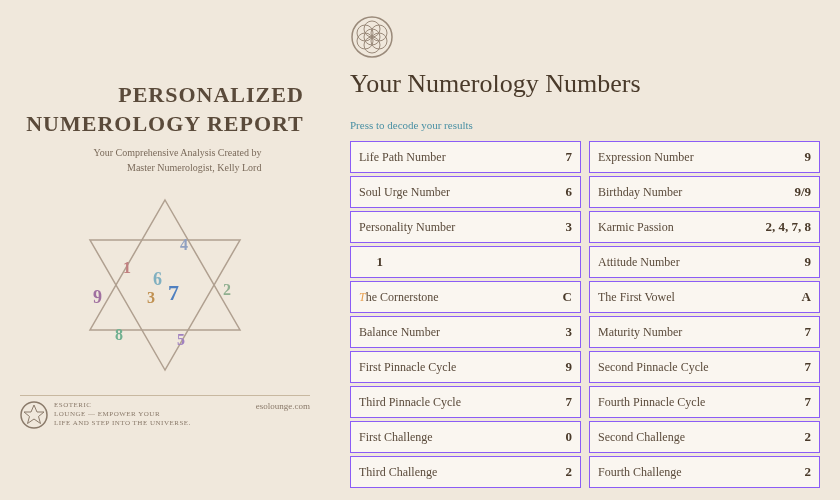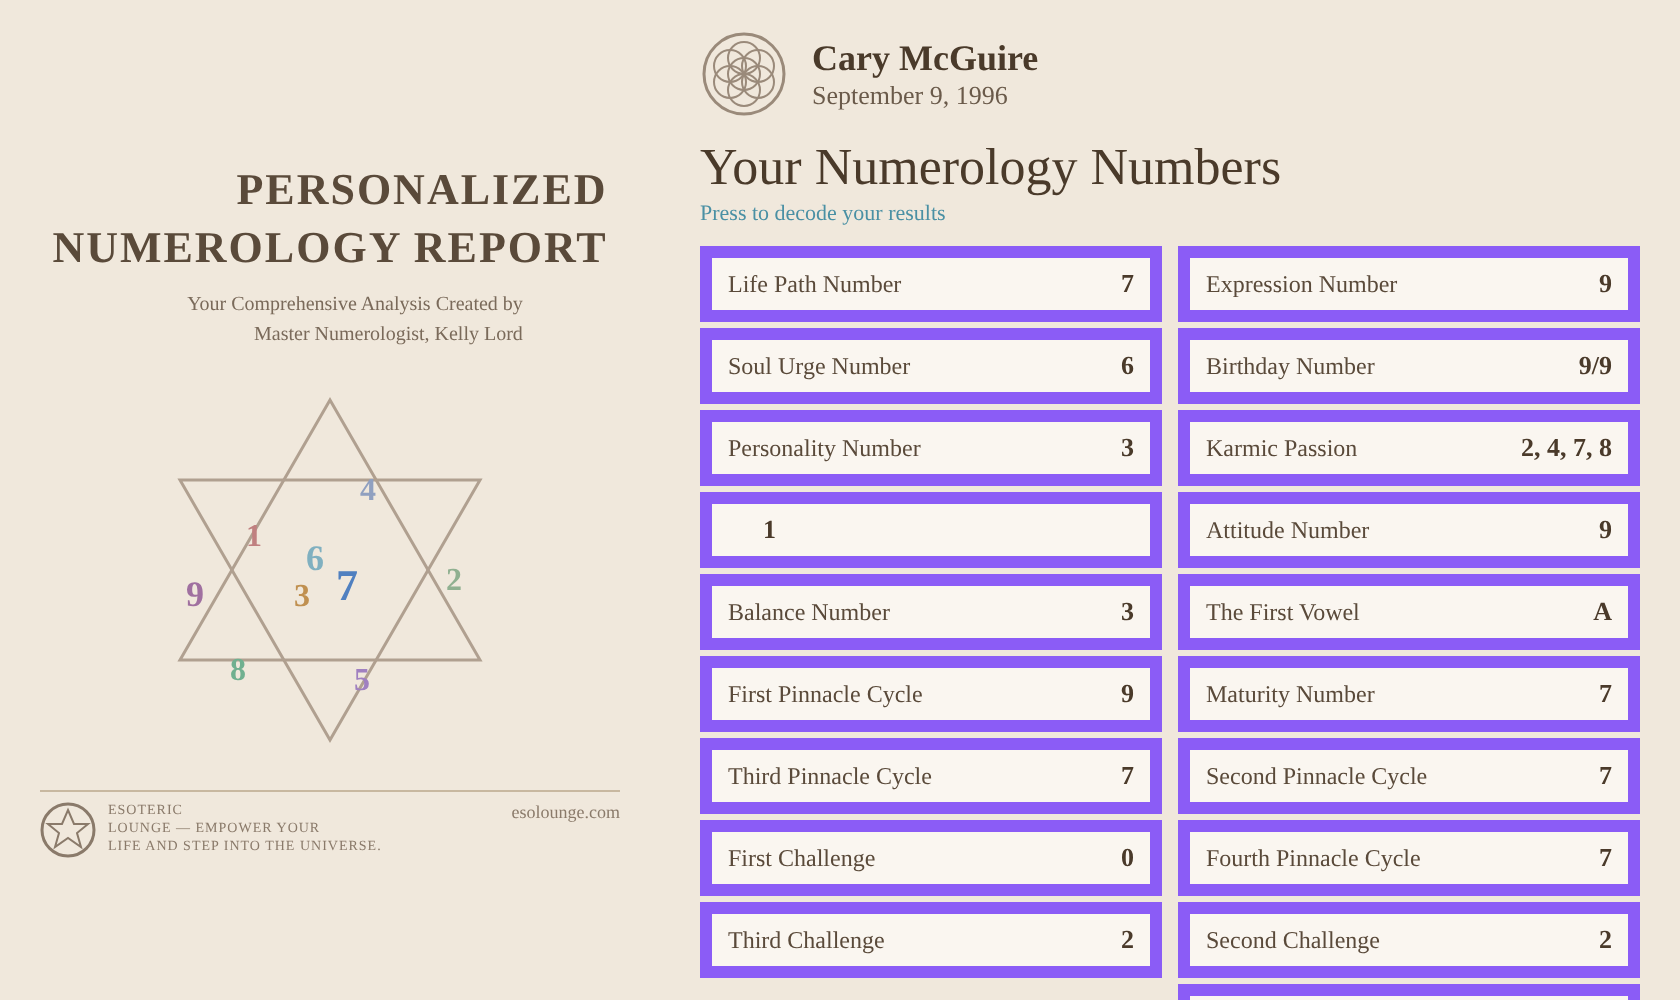"Cary McGuire" div { html: <div> <div>Cary McGuire</div> <div>September 9, 1996</div> </div> -> none }
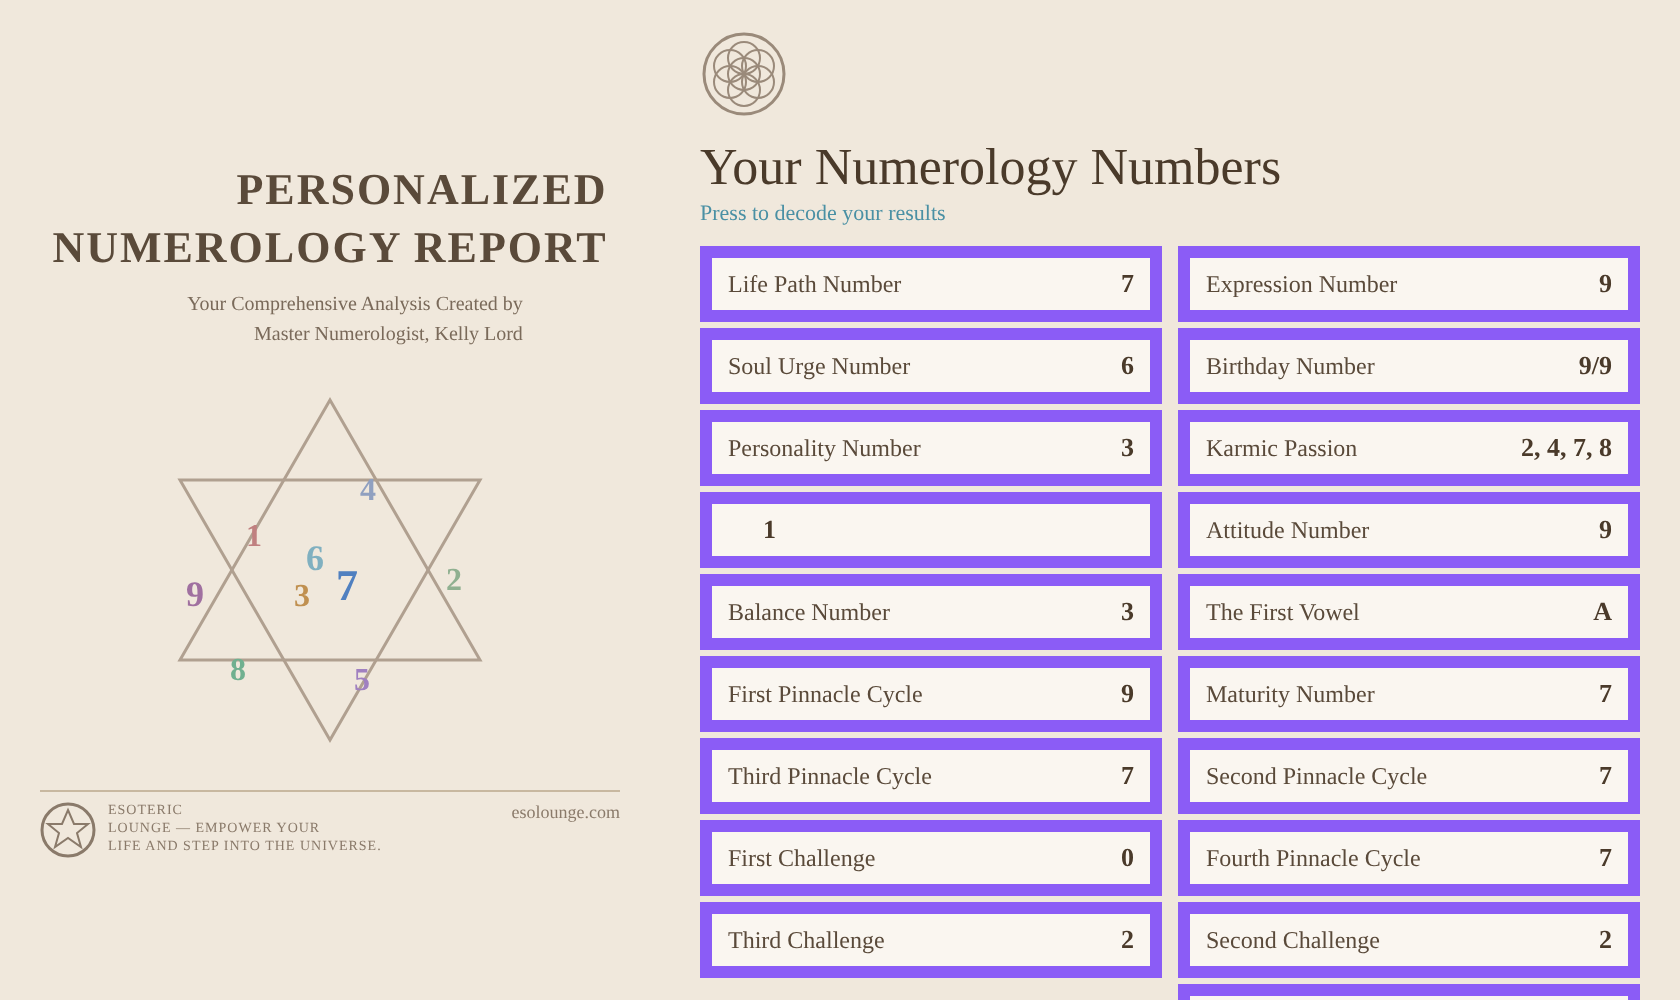"Your Numerology Numbers" .section-title { margin-bottom: 2px -> 20px }
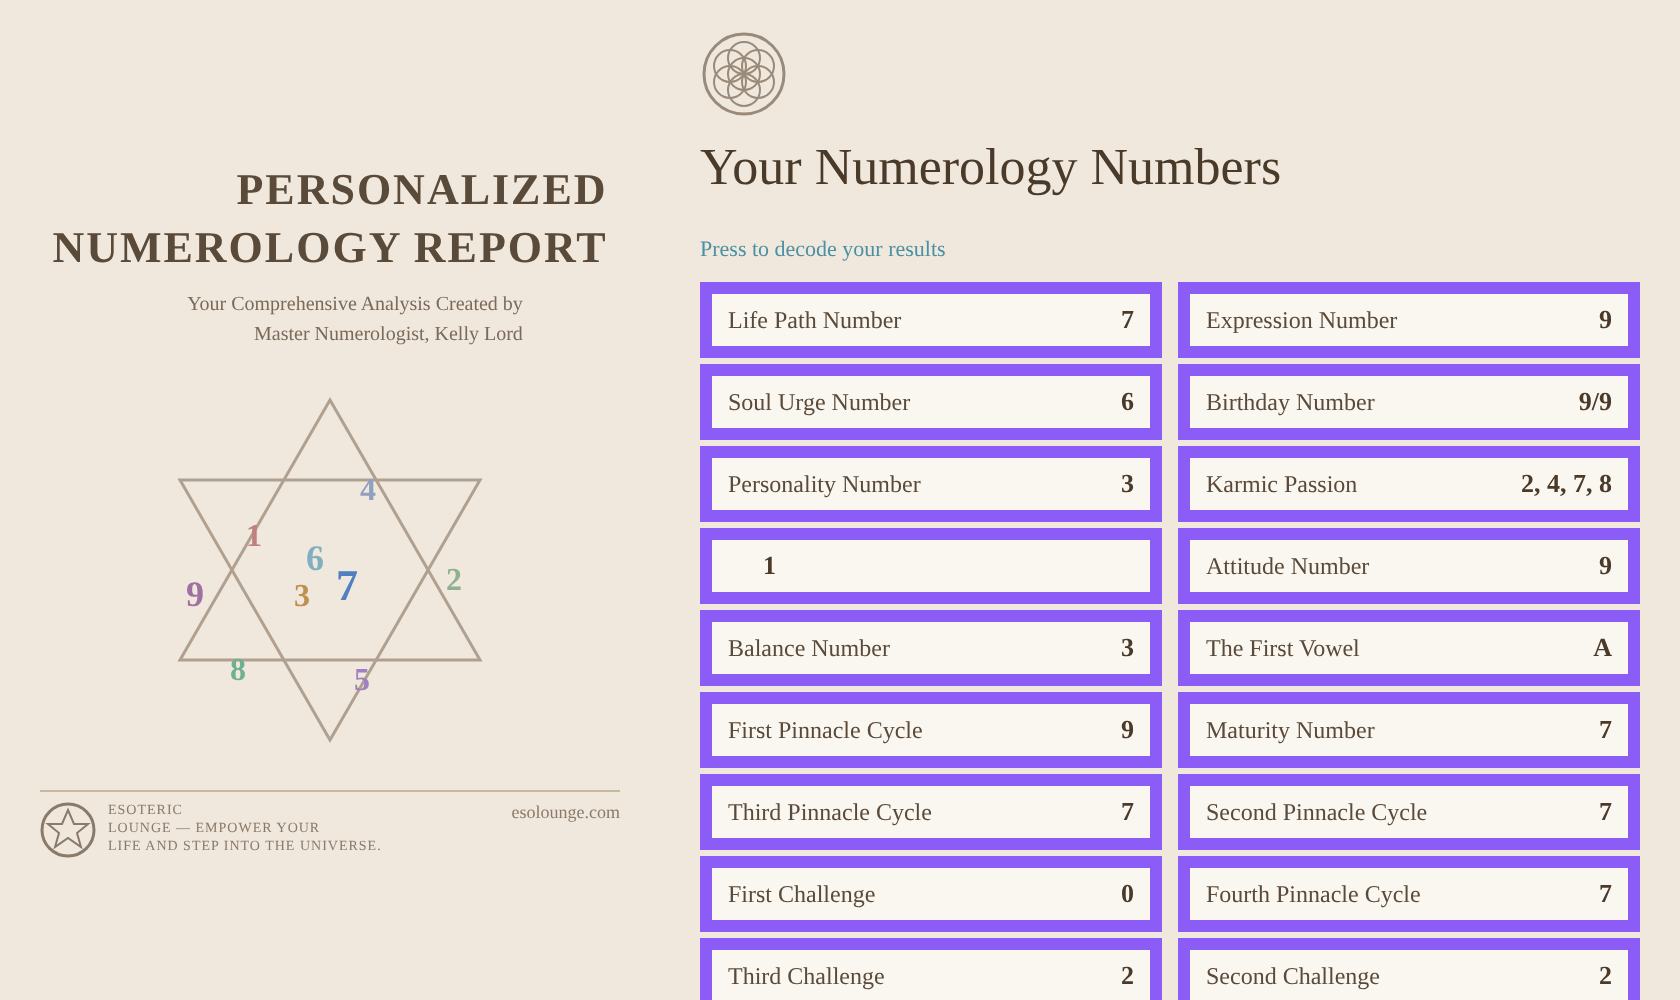"Life Path Number" .number-row { border: 6px solid #8b5cf6 -> 1px solid #8b5cf6 }
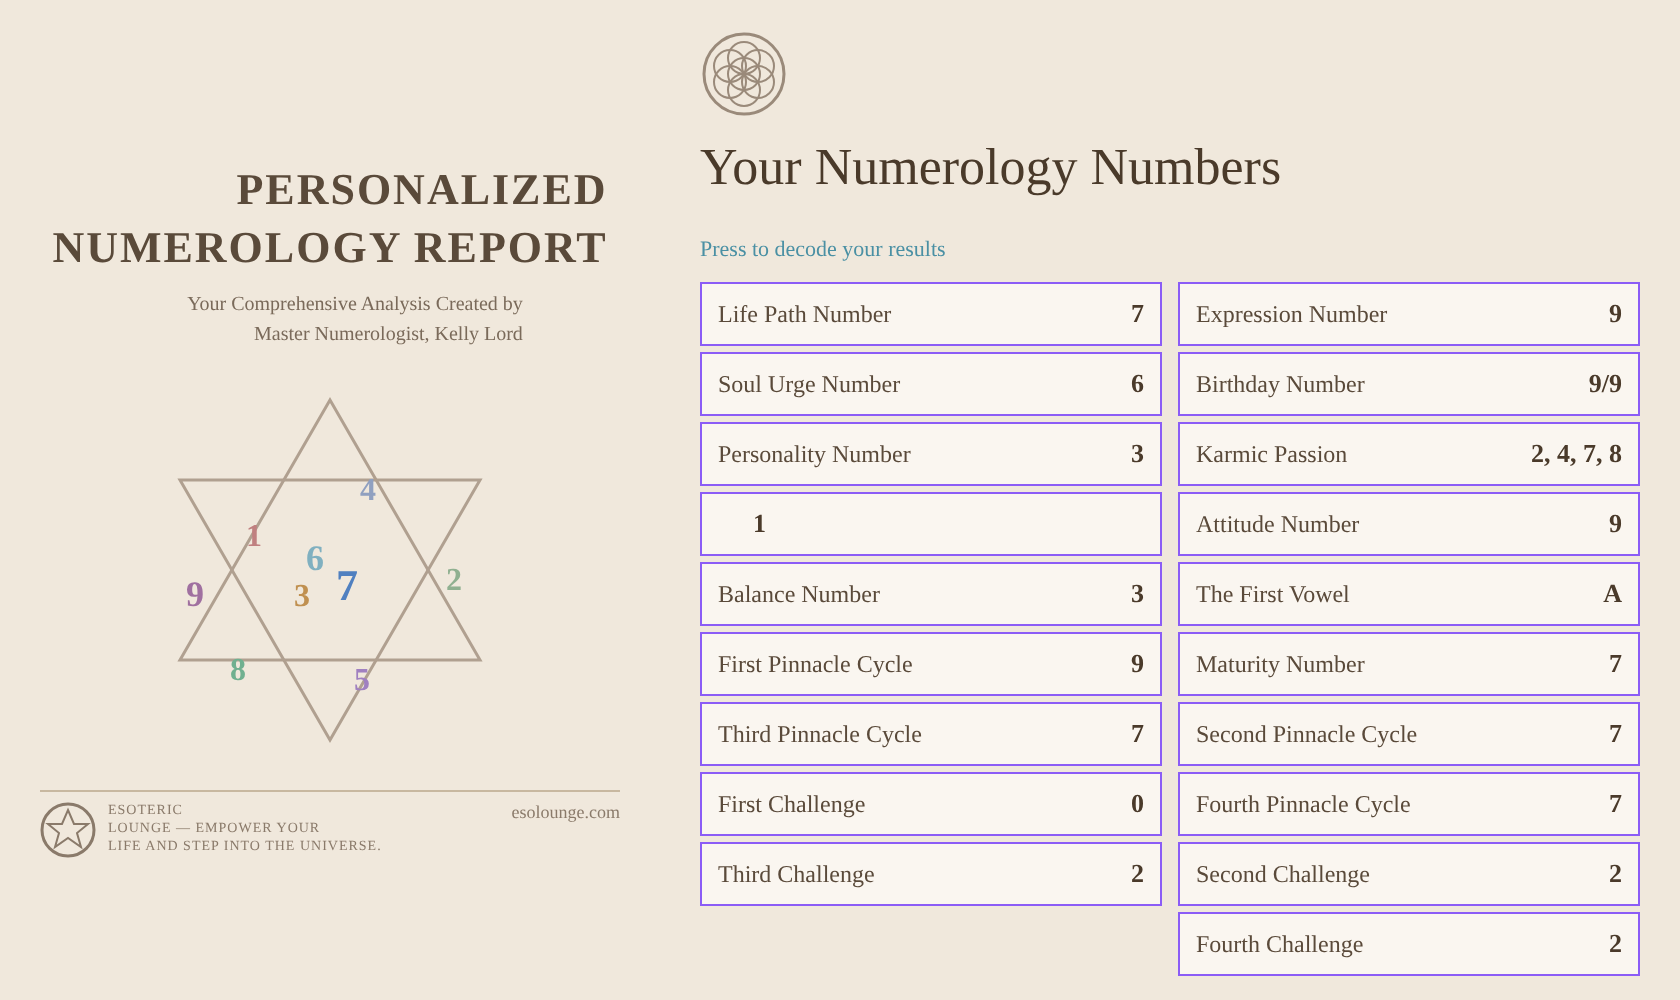"The Cornerstone" div.number-row { html: none -> <div> <span><span>T</span>he Cornerstone</span> <span>C</span> </div> }
